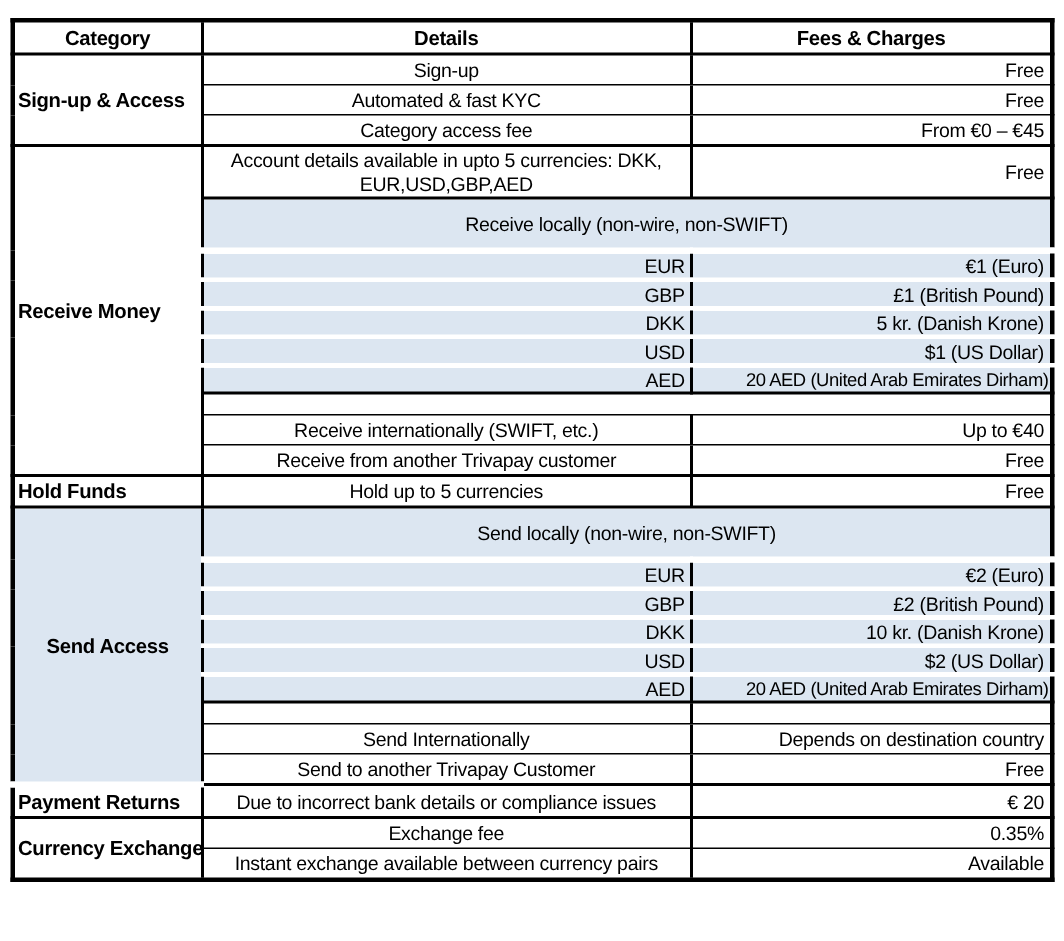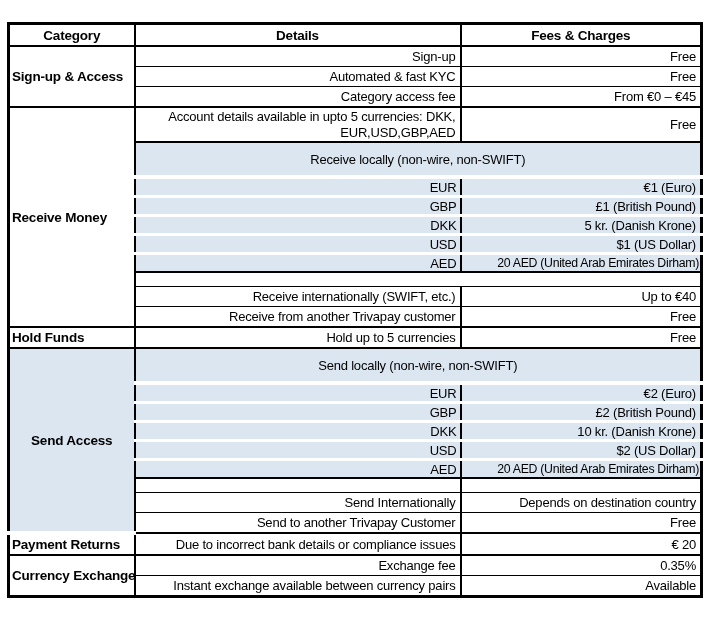"Category" .wrap { padding: 22px 0 0 7px -> 12px 0 0 7px }
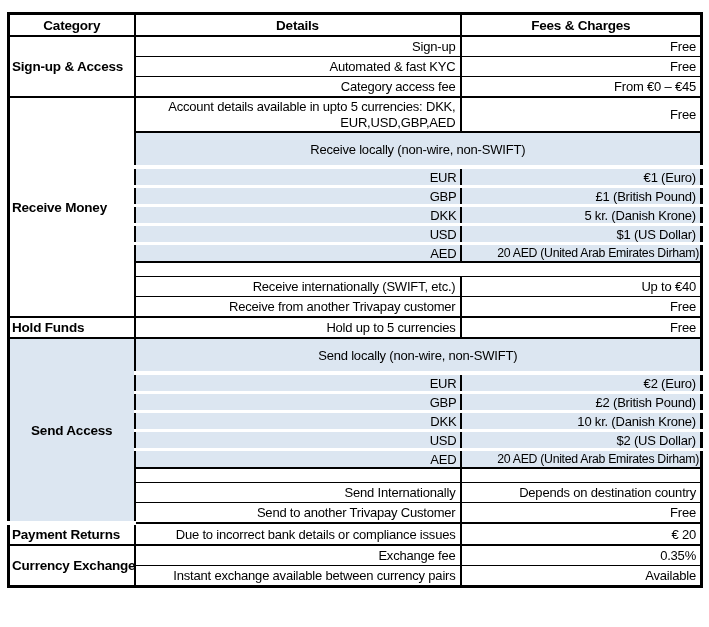"Sign-up" td.det { text-align: right -> center }
